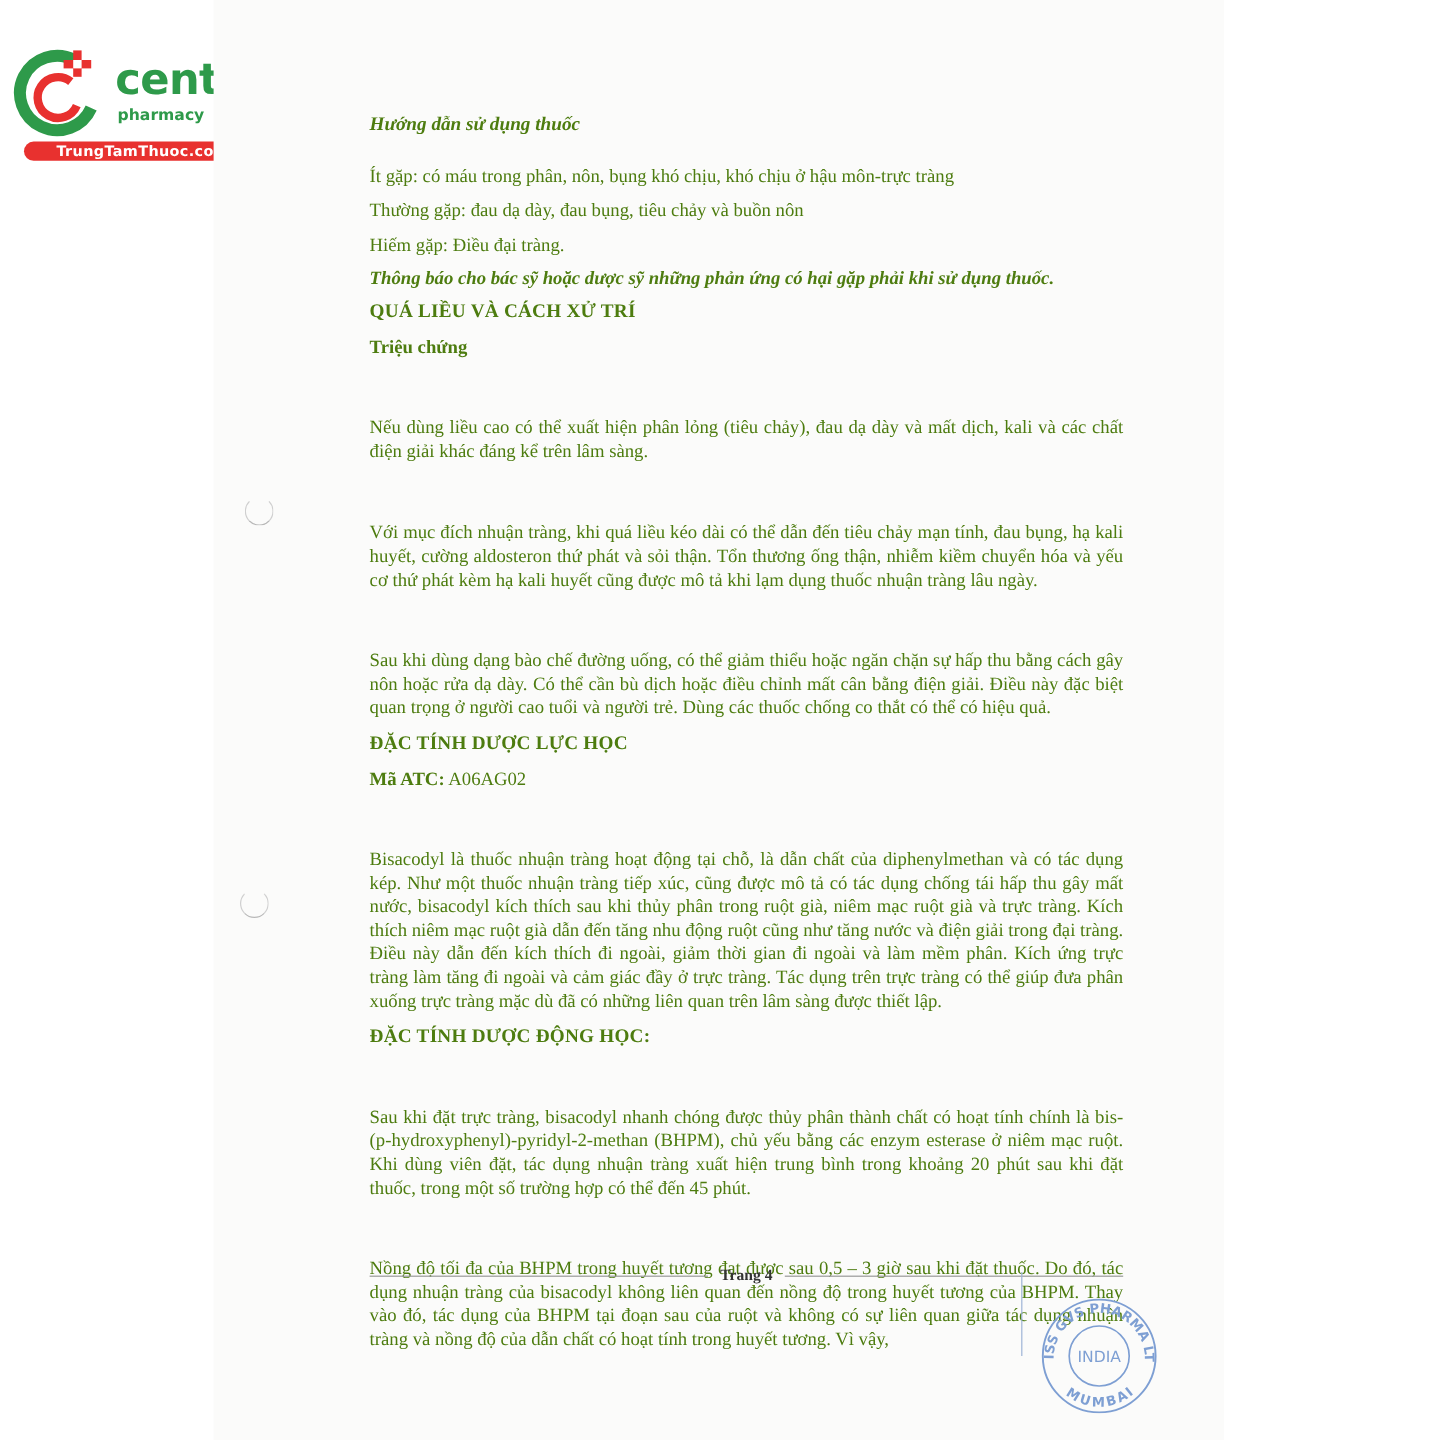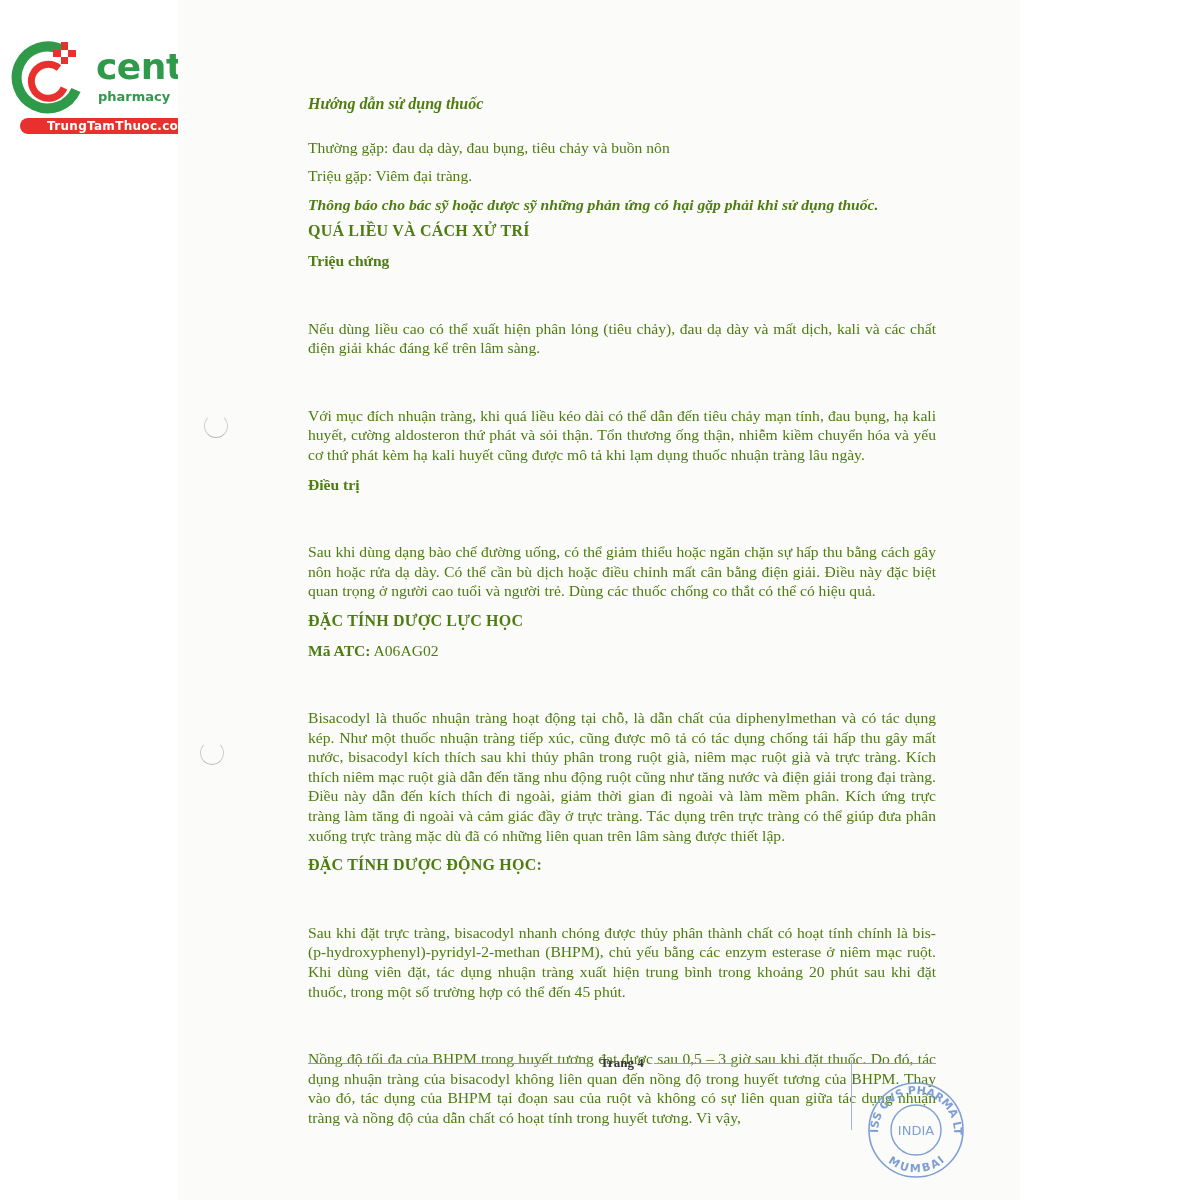"Ít gặp: có máu trong" p.line { html: none -> <p>Ít gặp: có máu trong phân, nôn, bụng khó chịu, khó chịu ở hậu môn-trực tràng</p> }
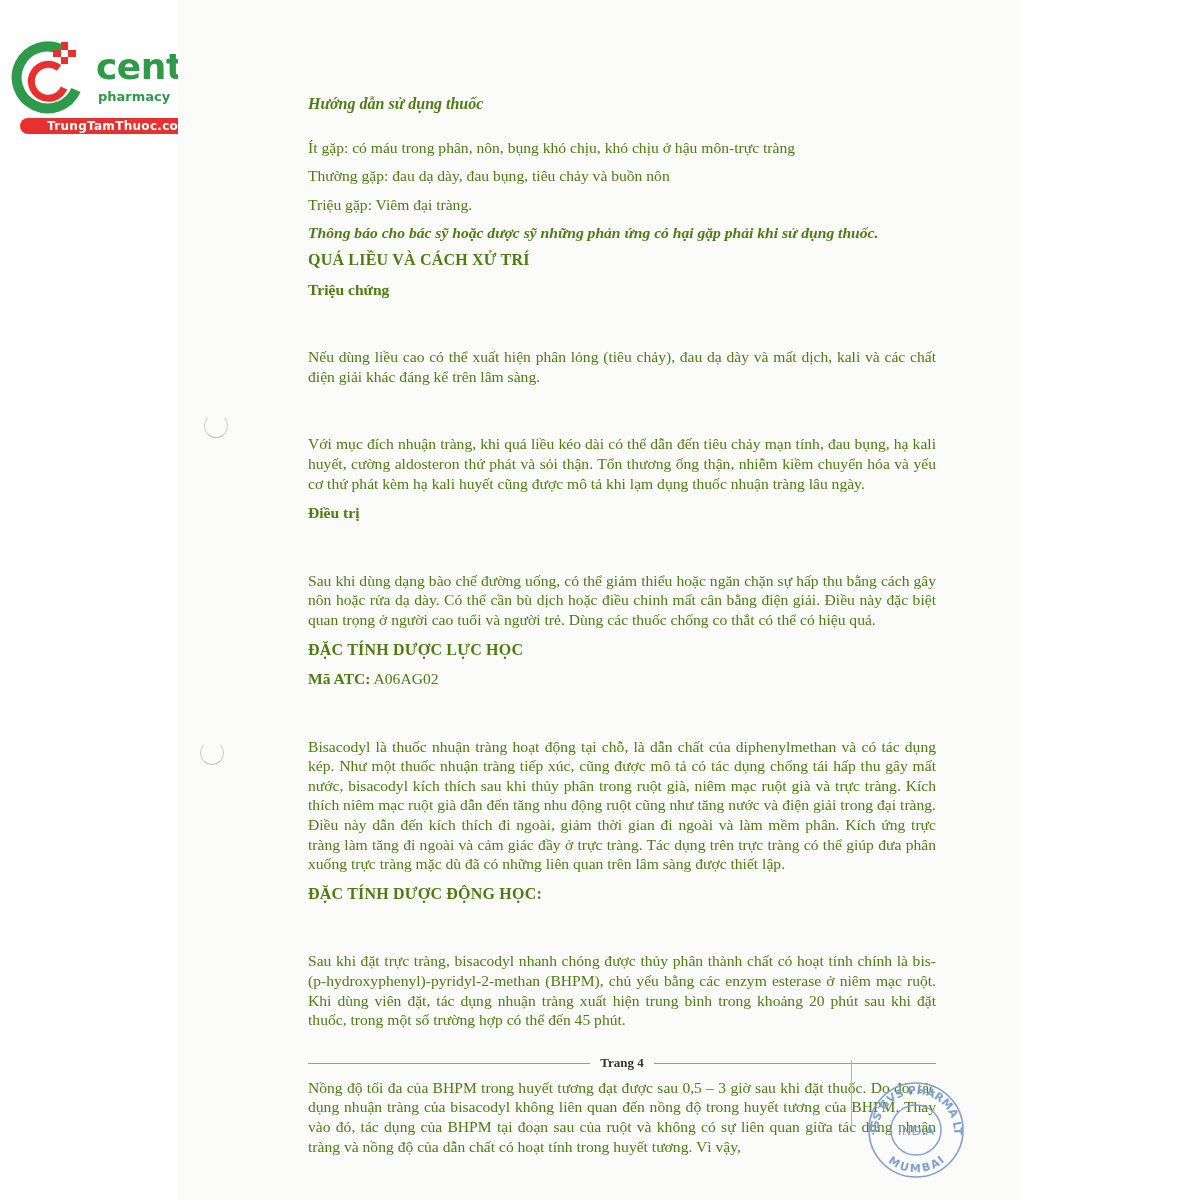"Triệu gặp: Viêm đại tràng." p.line { text: Triệu gặp: Viêm -> Hiếm gặp: Điều }
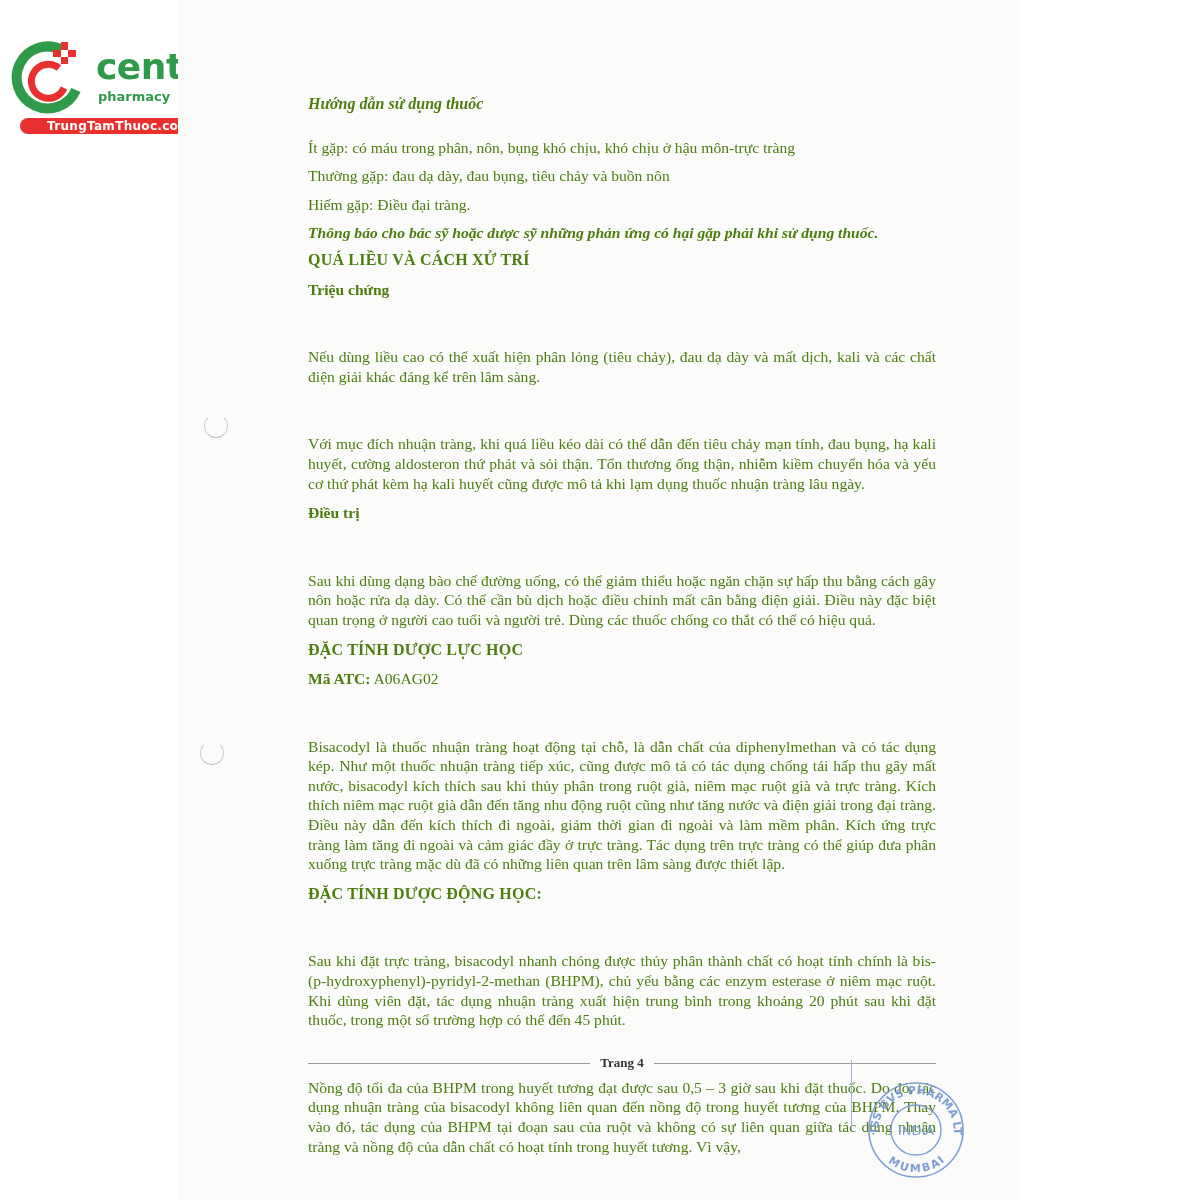"Điều trị" p.h-sub { html: <p>Điều trị</p> -> none }
